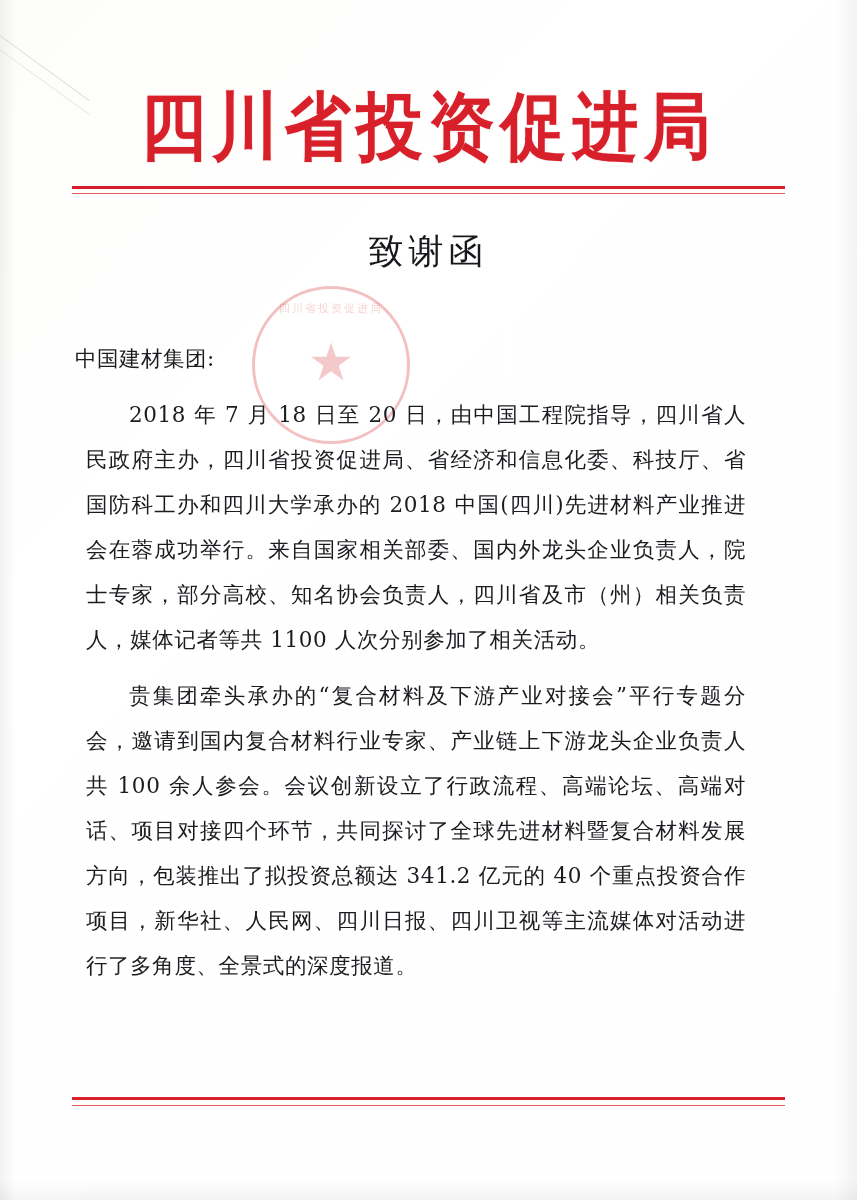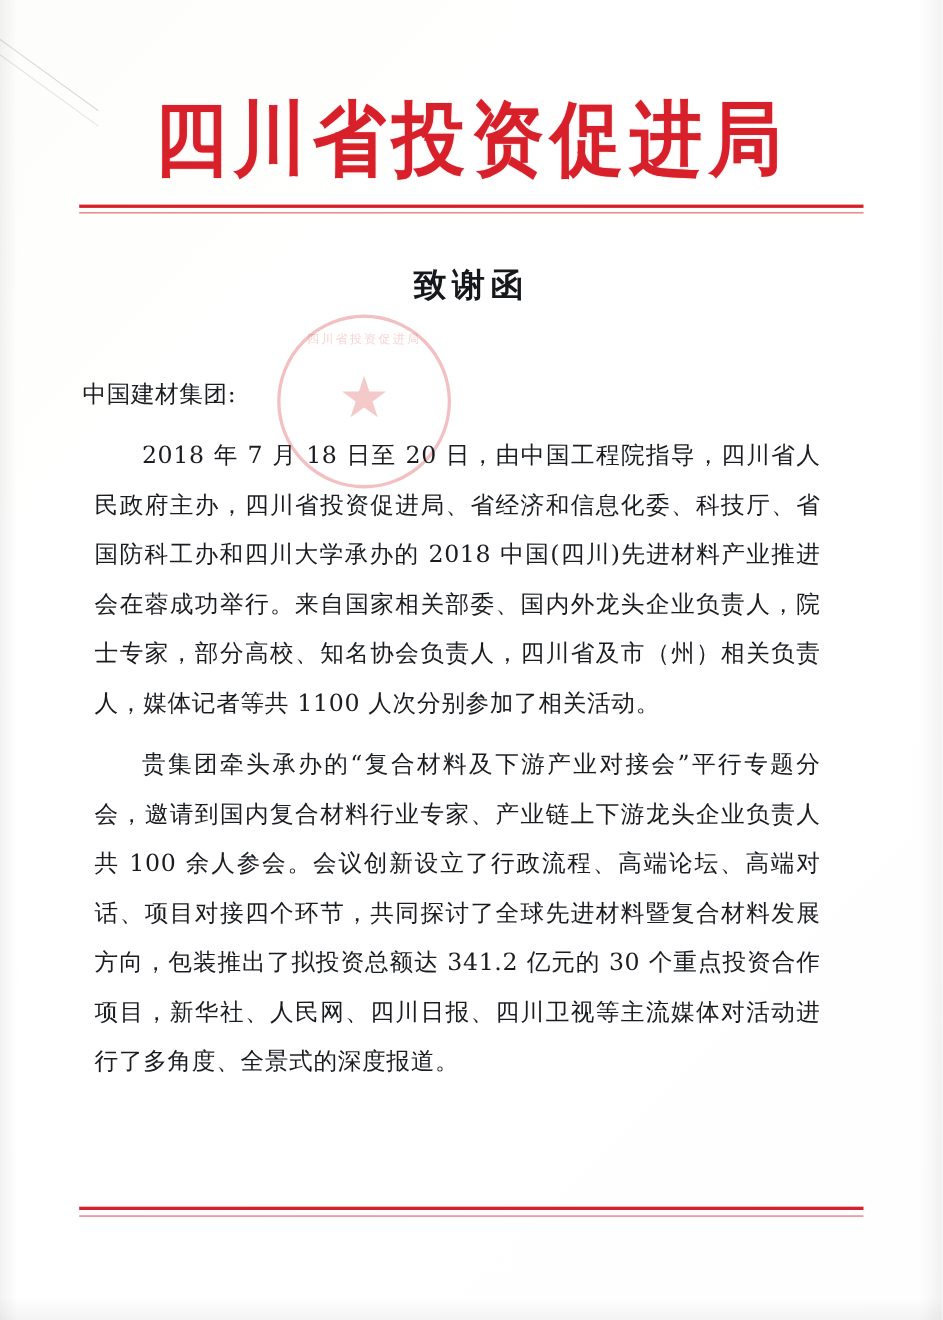"致谢函" .doc-title { font-size: 30px -> 35px; font-weight: bold -> normal; top: 239px -> 228px }
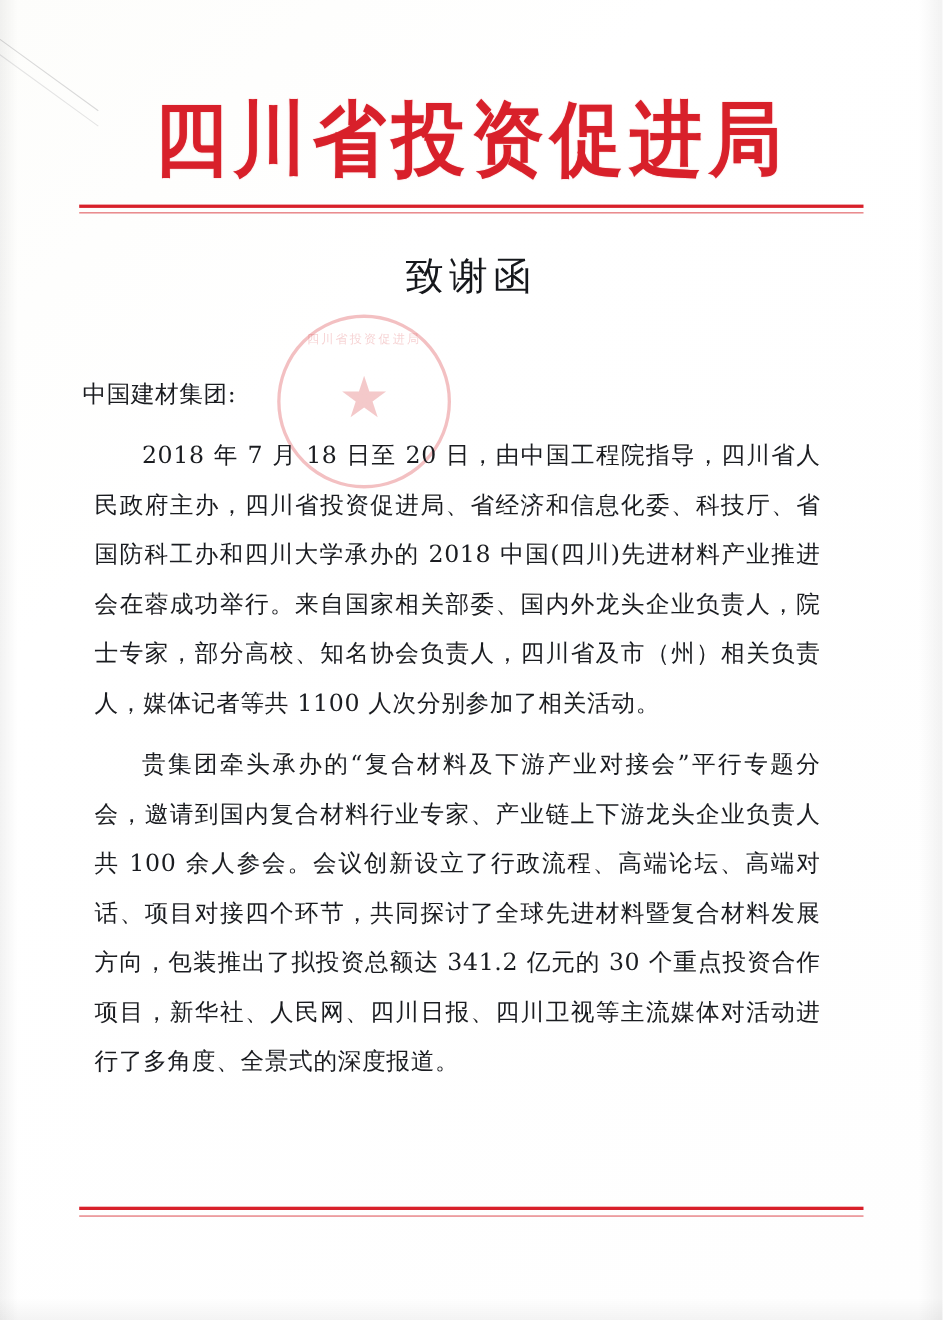"贵集团牵头承办的“复合材料及下游产业对接会”平行专题分会，邀请到国内复合材料行业" p.para { text: 30 -> 40 }
